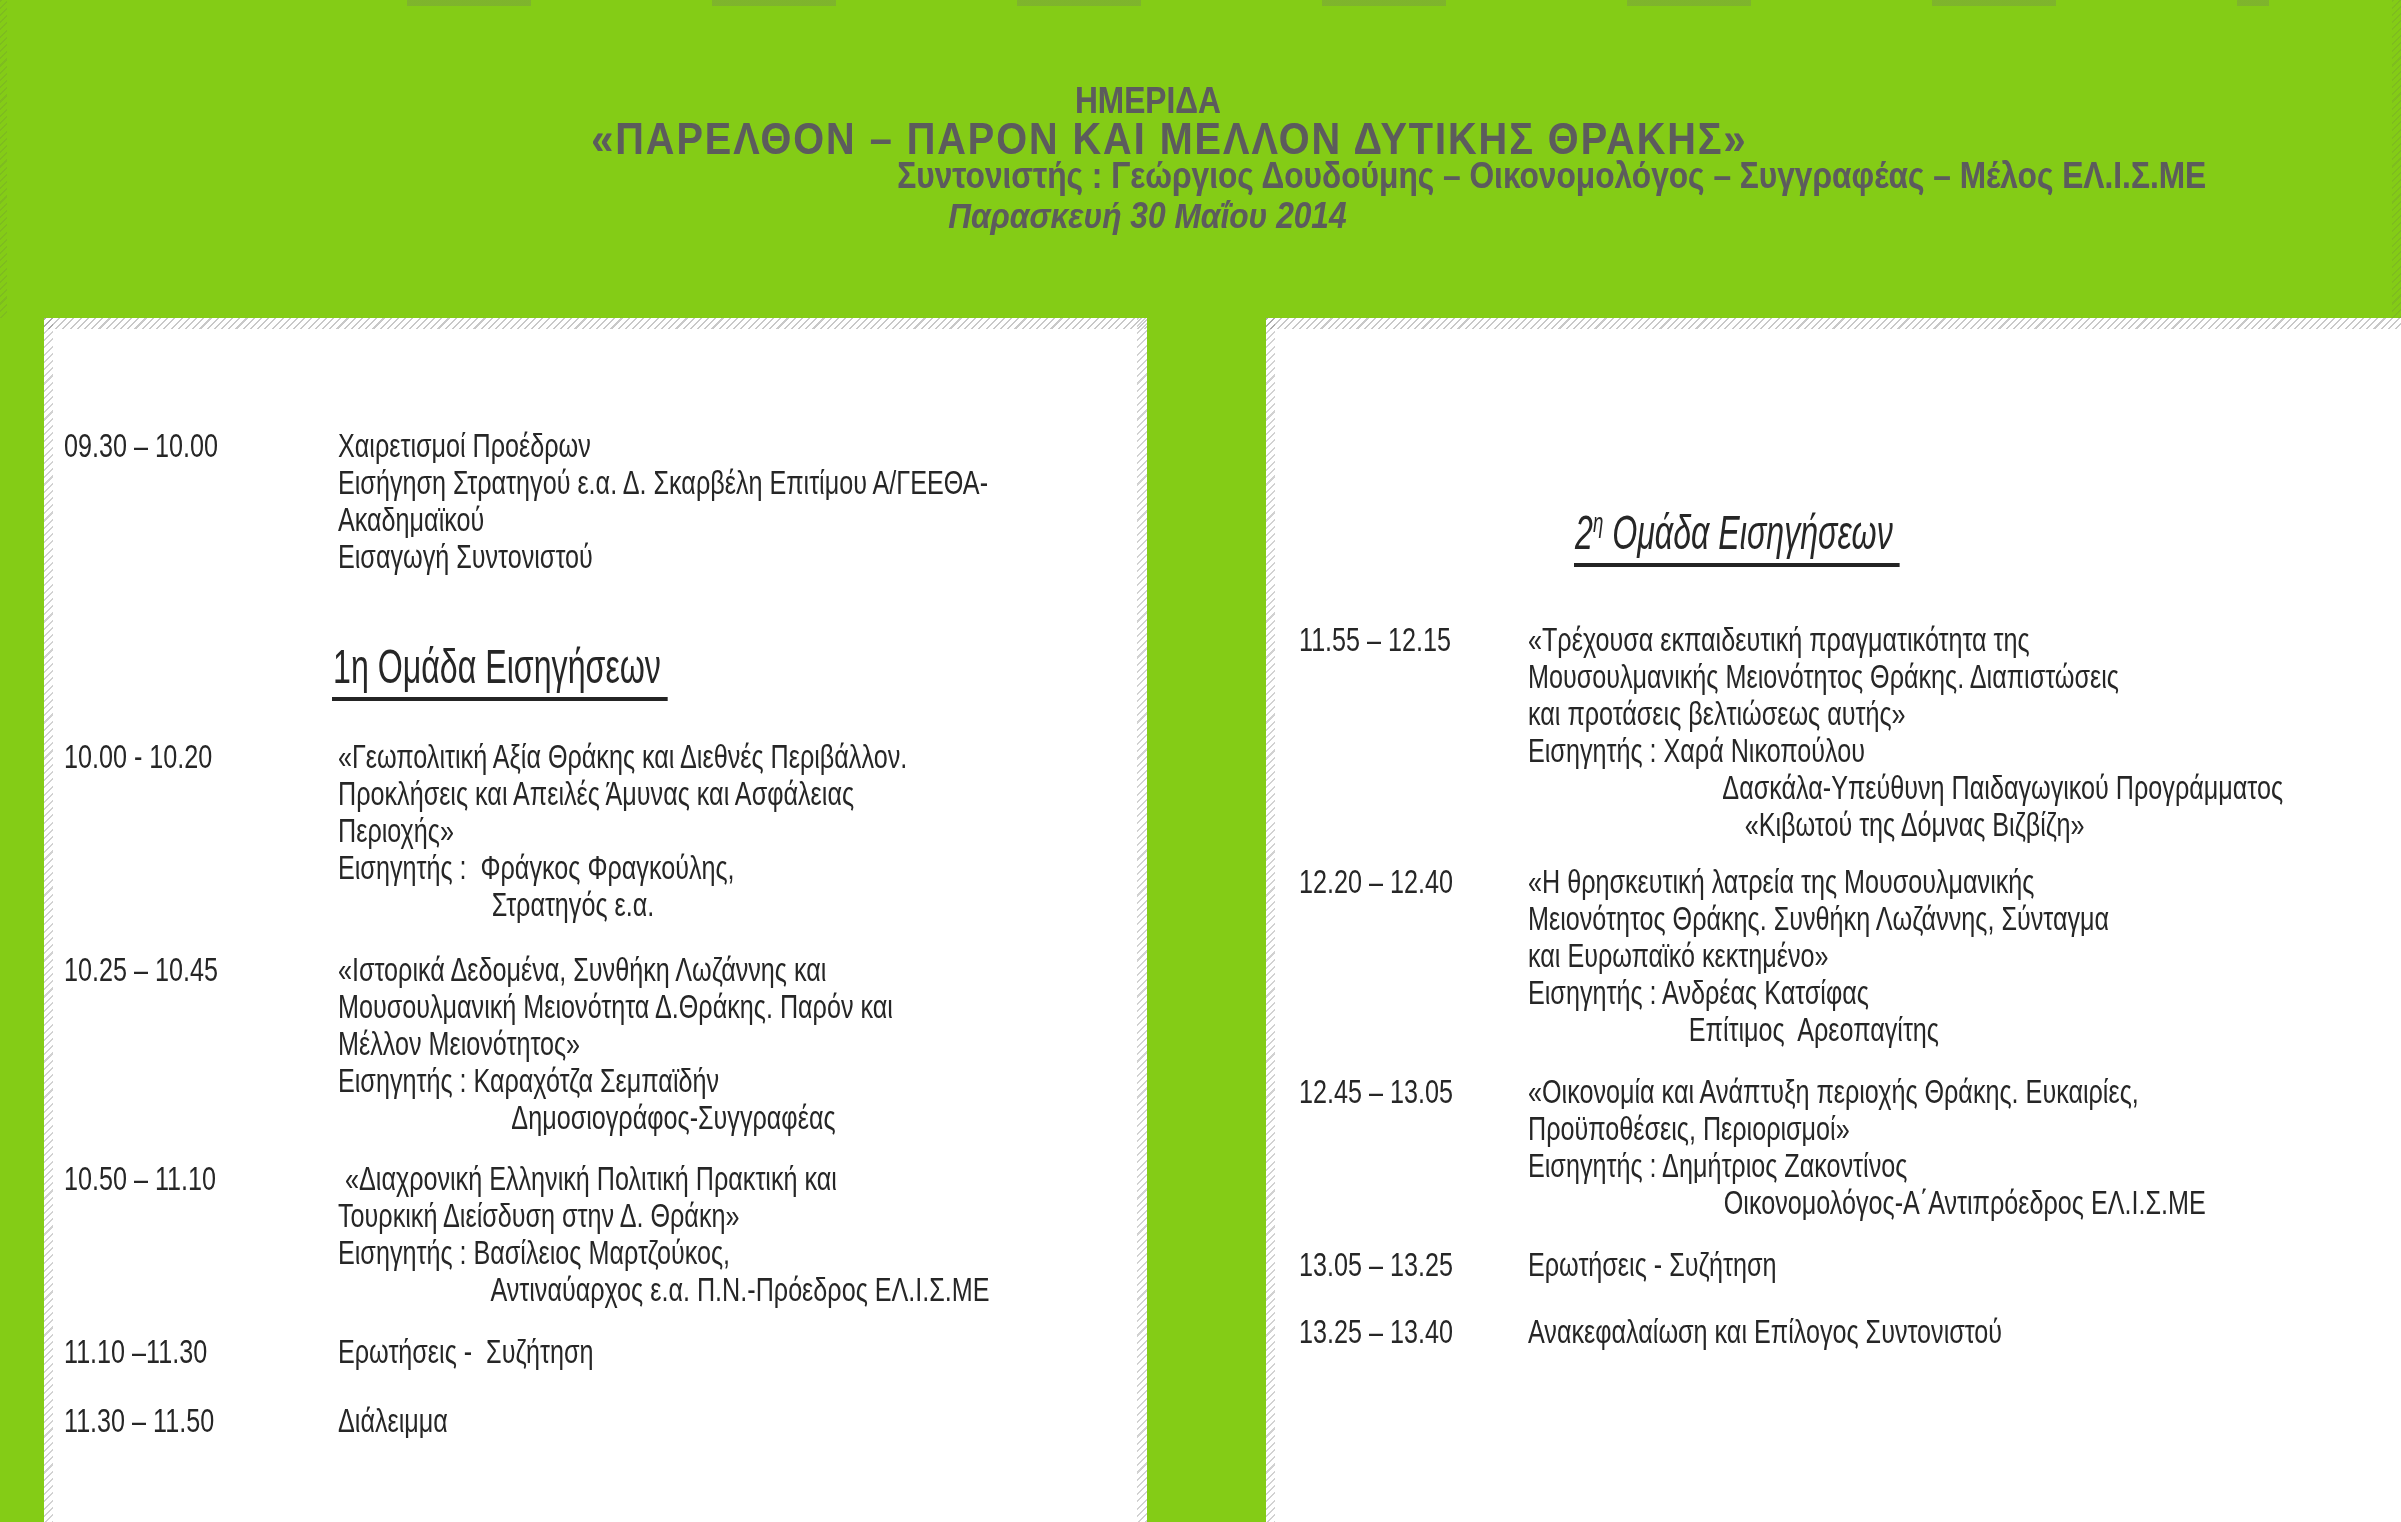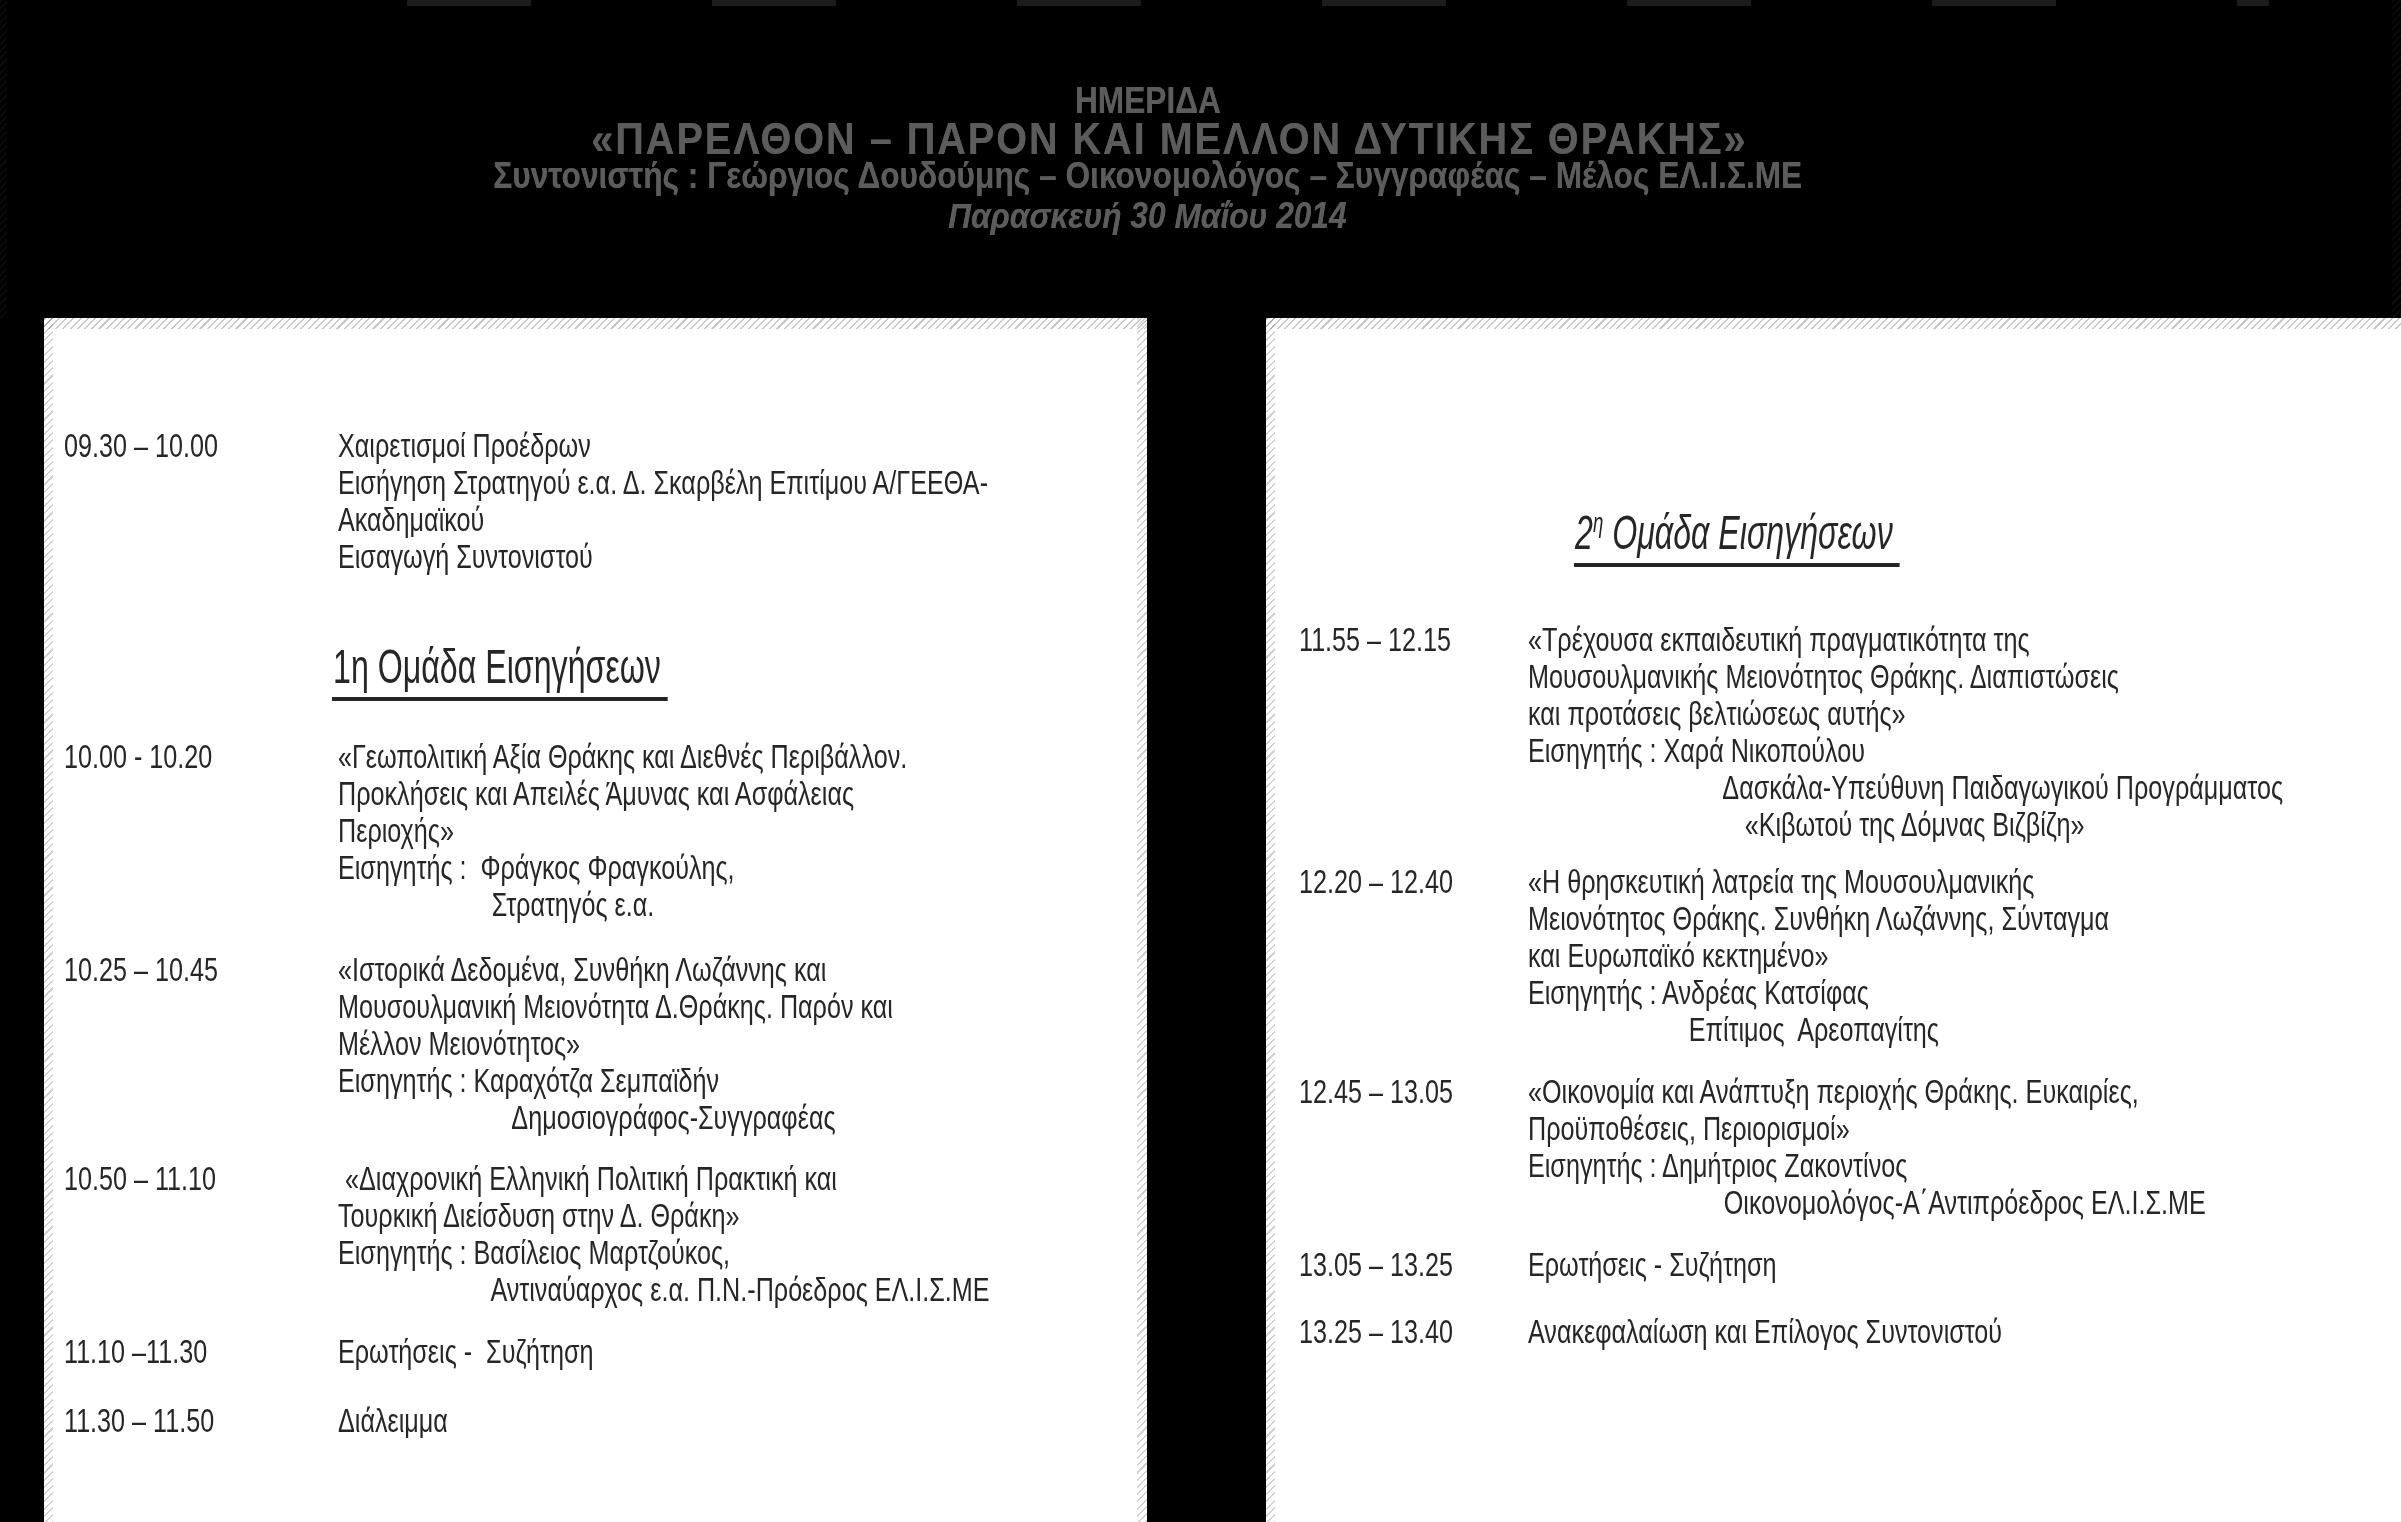"ΗΜΕΡΙΔΑ" .page { background: #000000 -> #84cc16 }
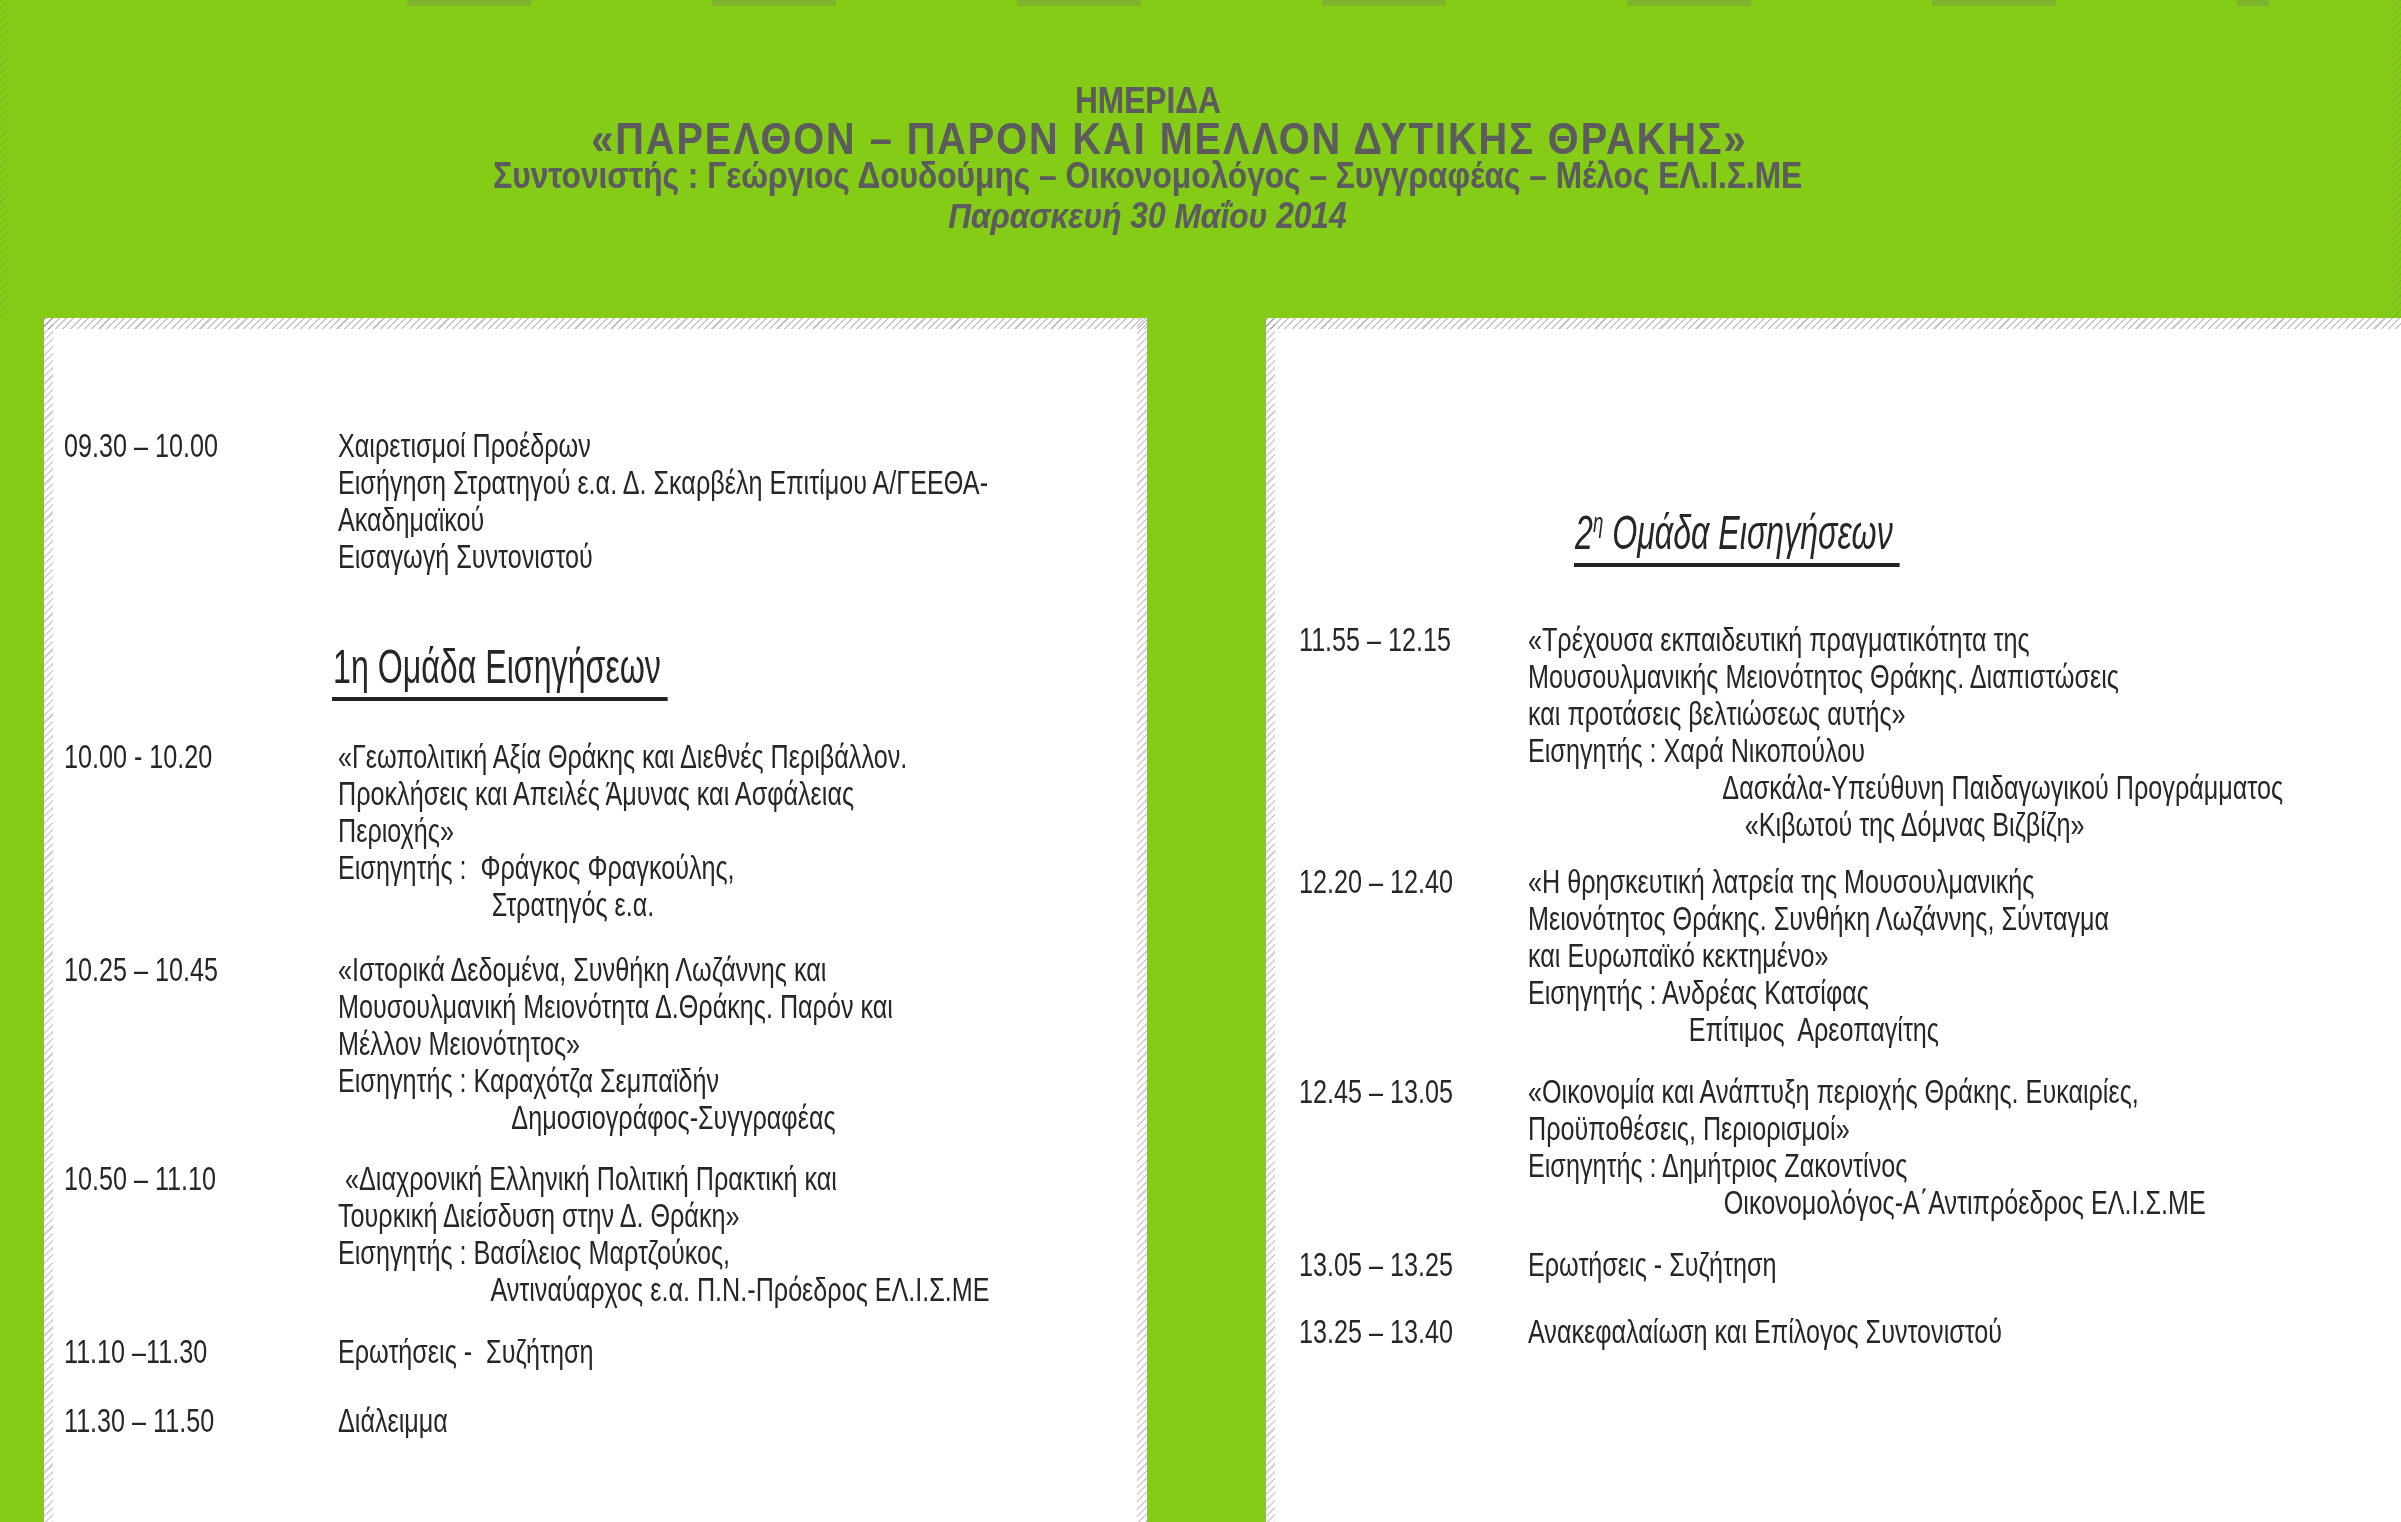"Συντονιστής : Γεώργιος Δουδούμης –" #hl3 { text-align: none -> right }
